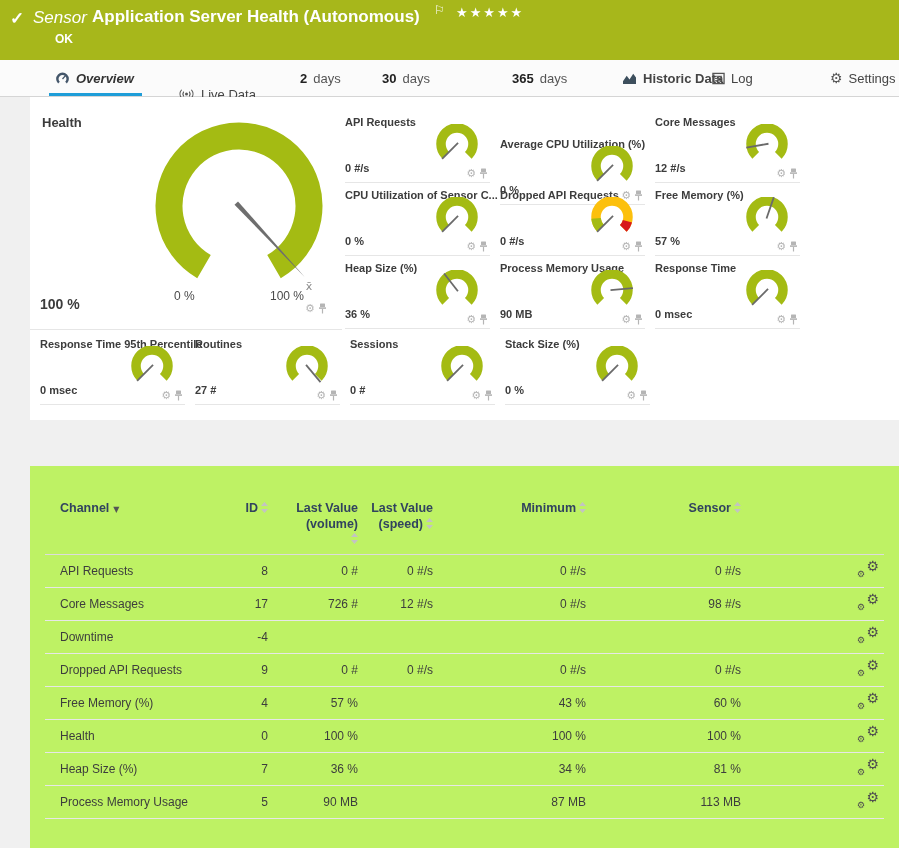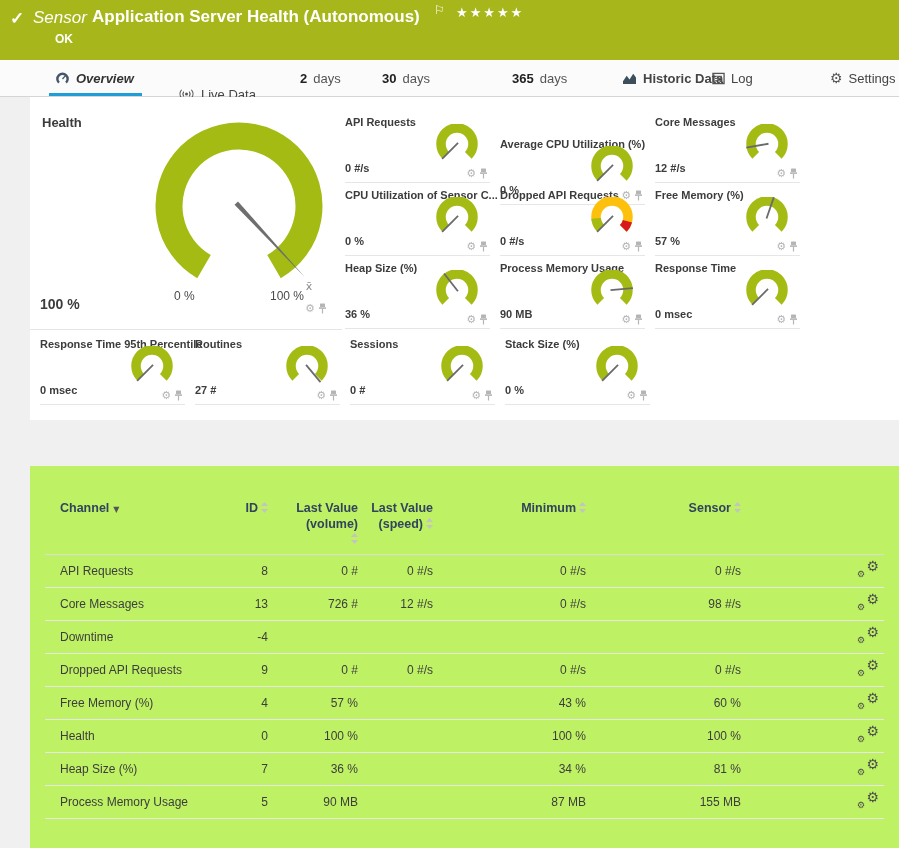"13" td { text: 13 -> 17 }
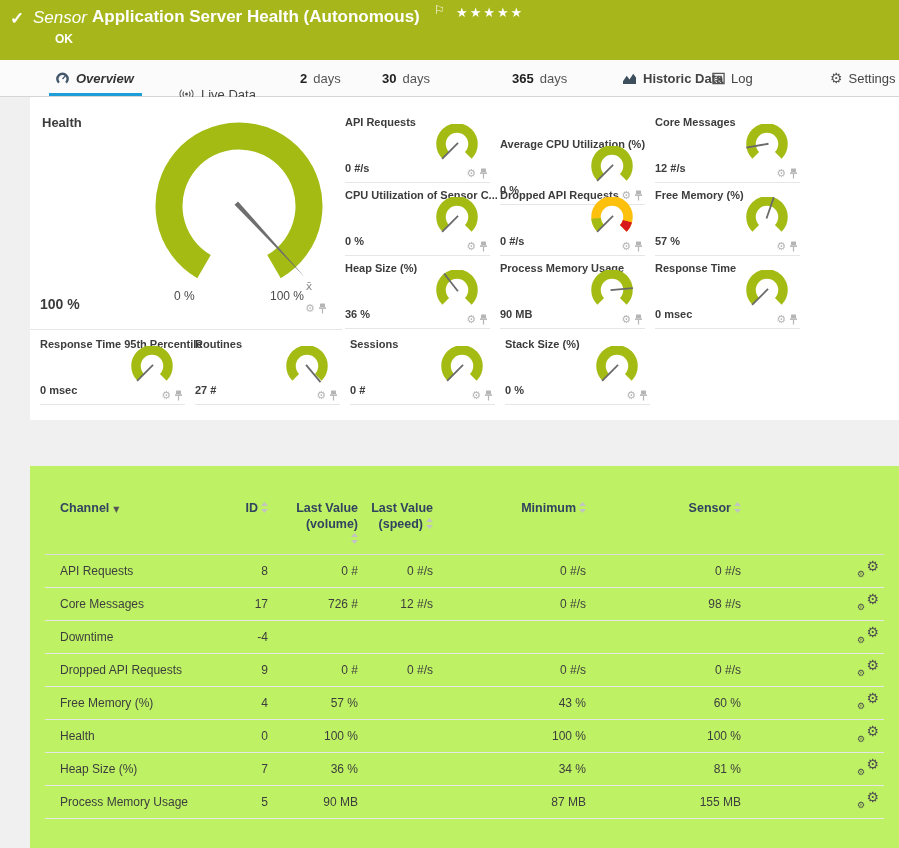"155 MB" td { text: 155 -> 113 }
